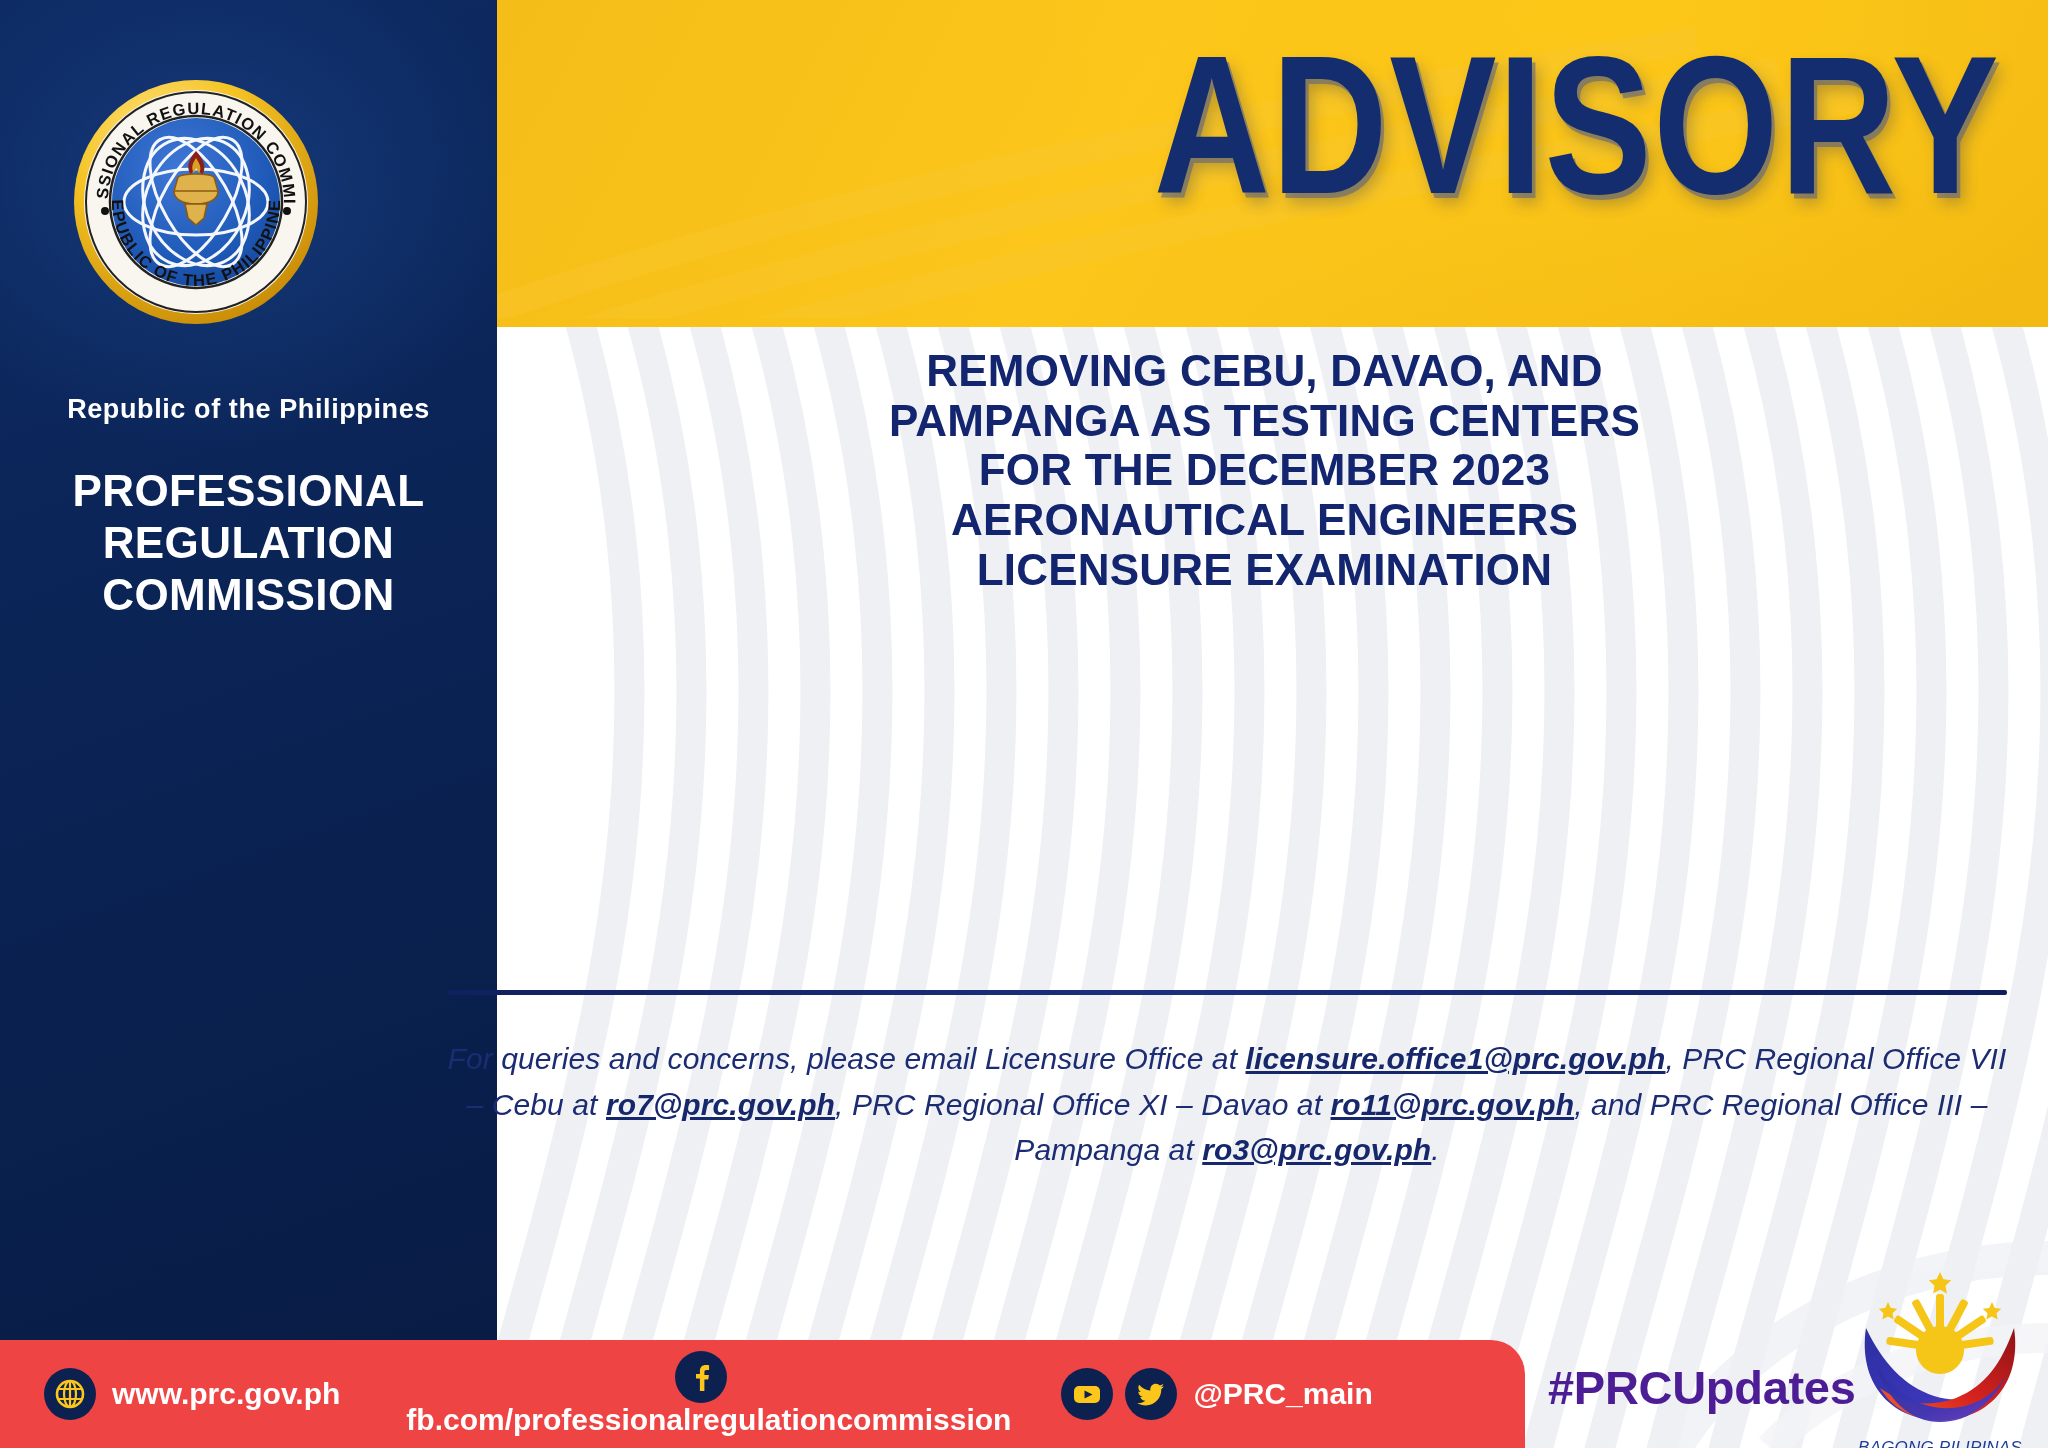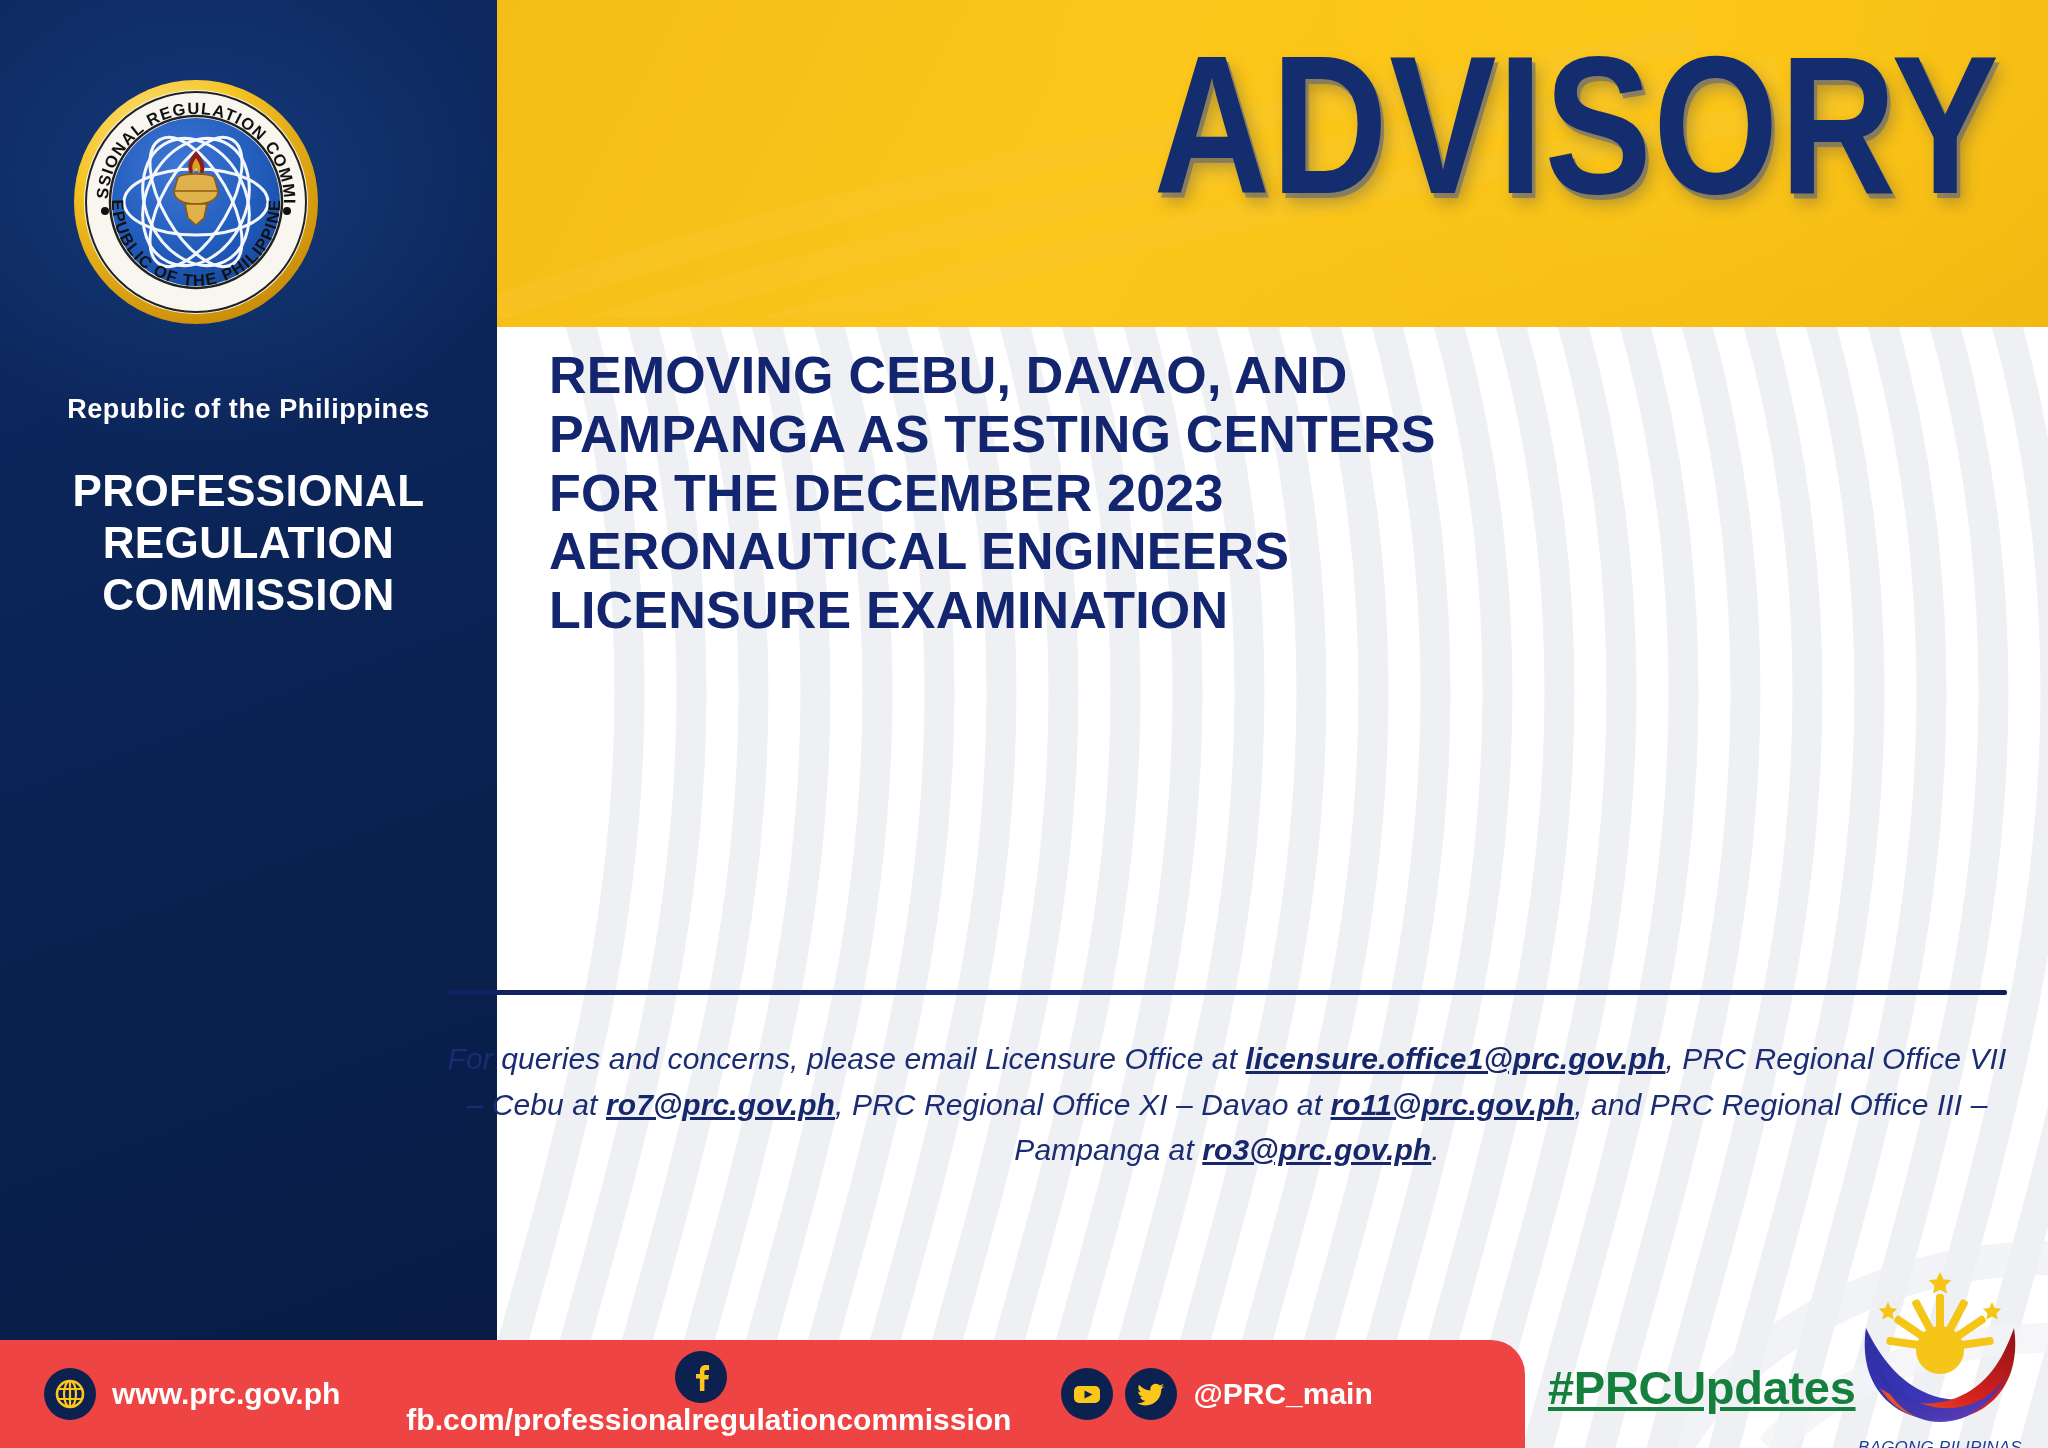"REMOVING CEBU, DAVAO, AND" .headline { font-size: 52px -> 44px; left: 52px -> 32px; text-align: left -> center }
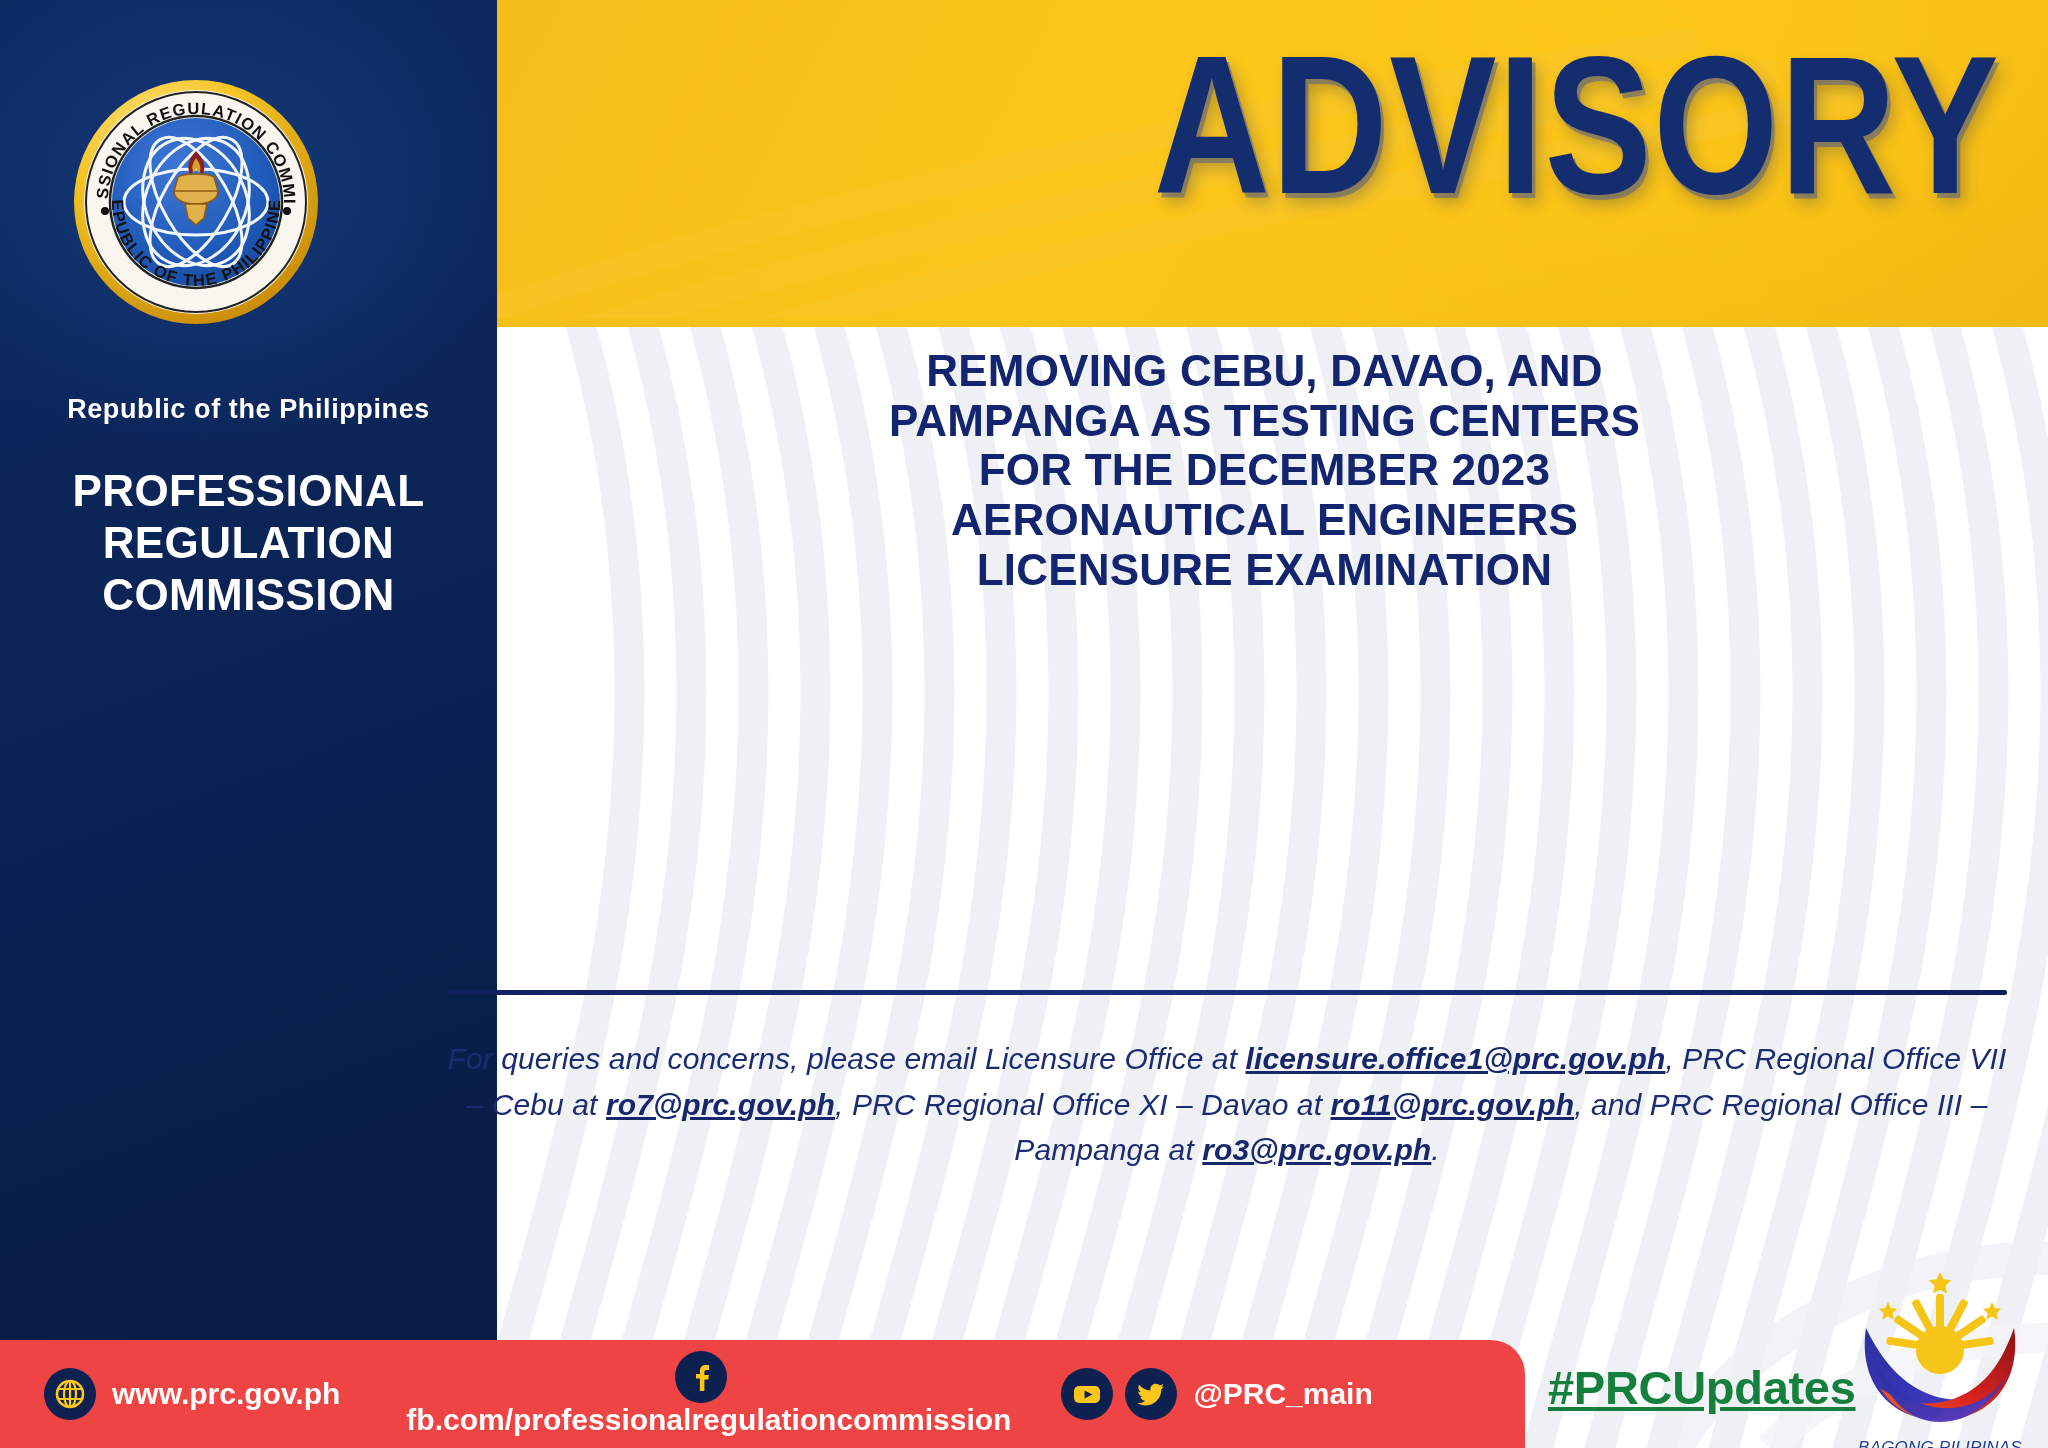"#PRCUpdates" .hashtag { color: #15803d -> #4c1d95; text-decoration: underline -> none }
